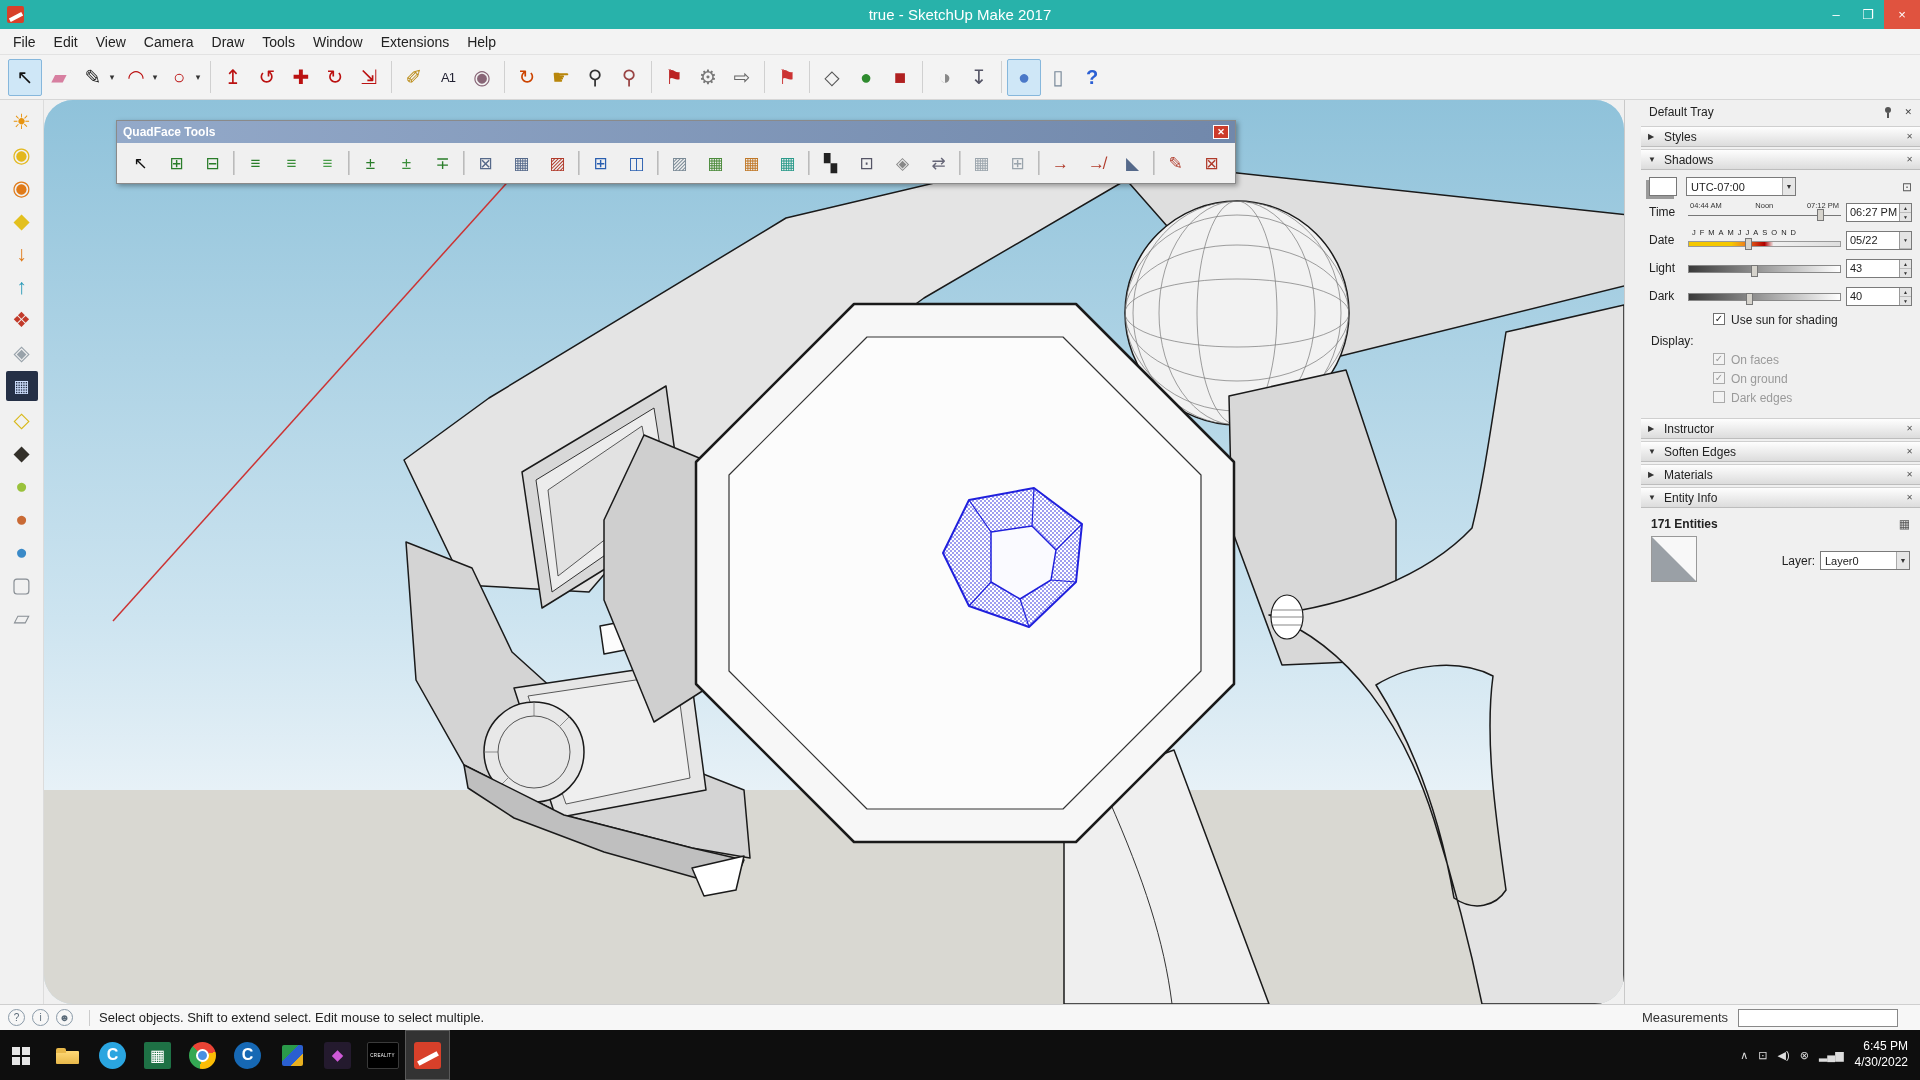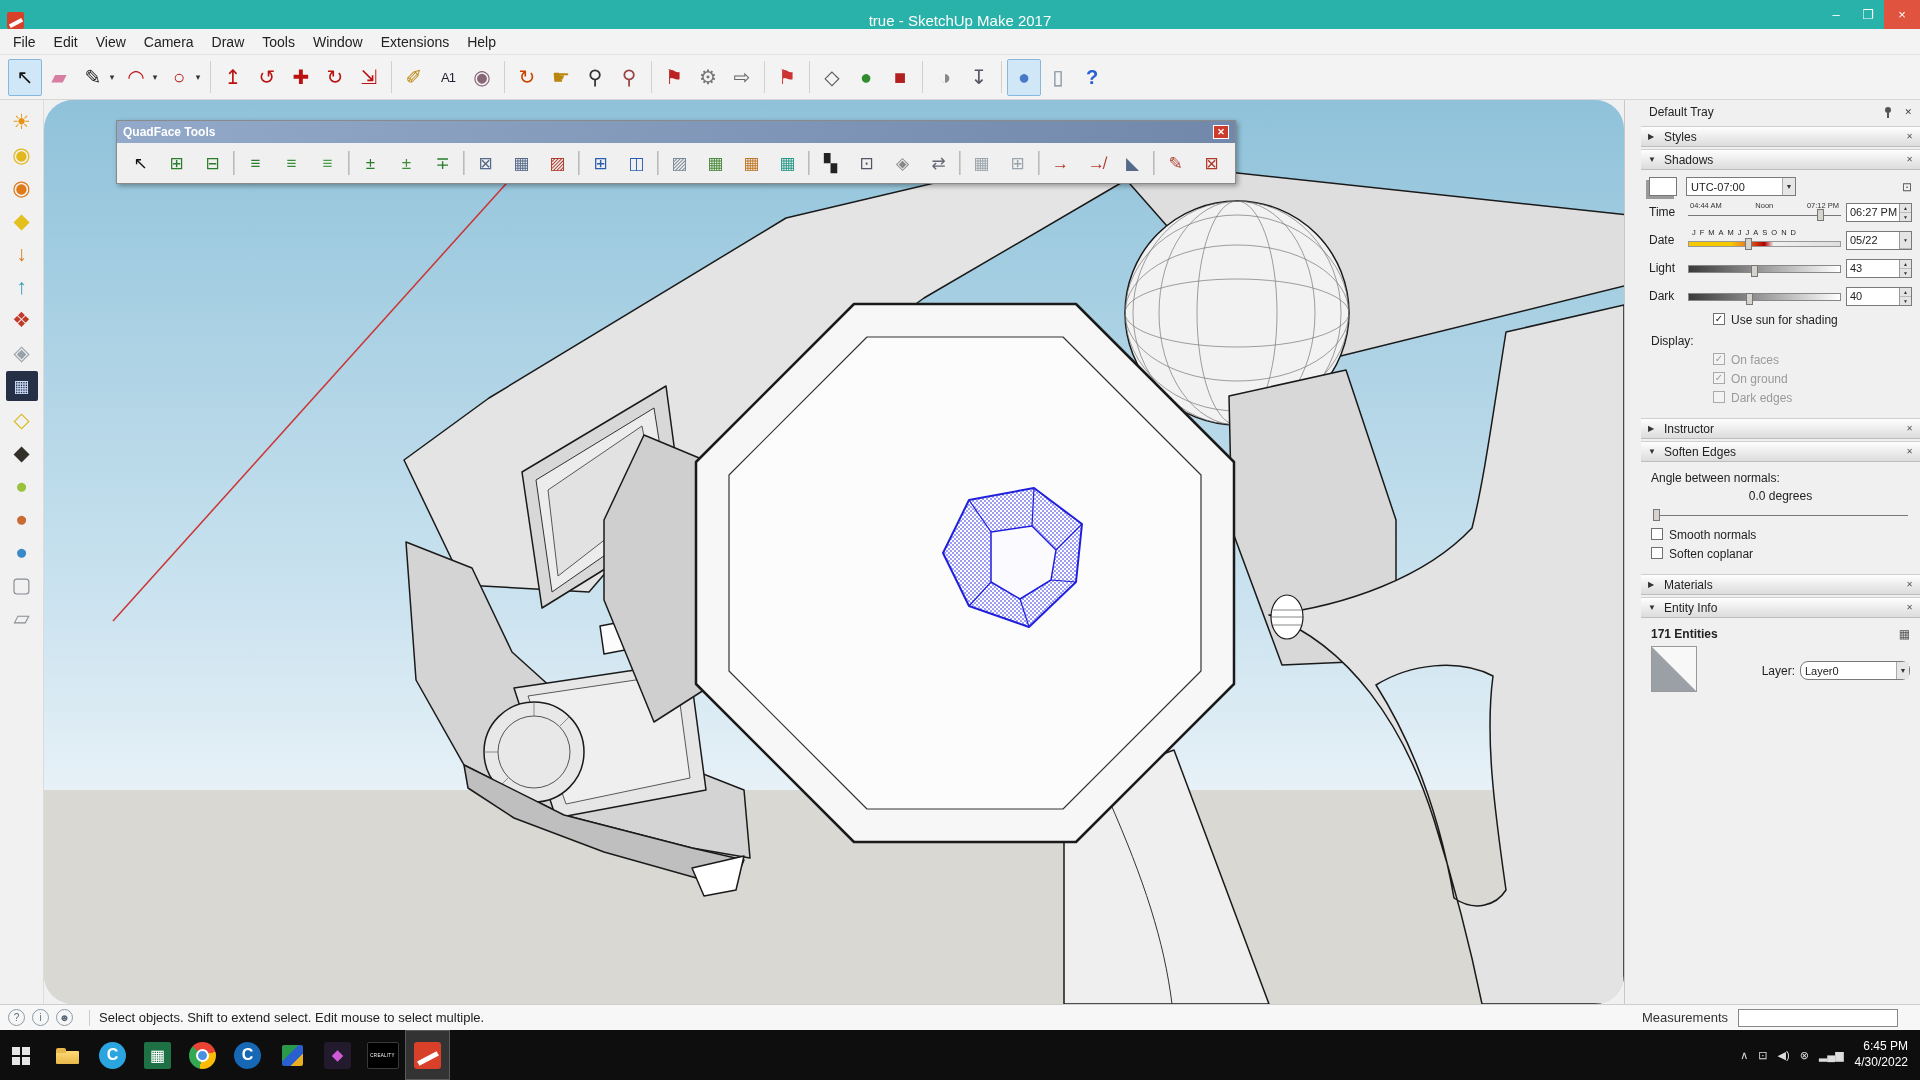"true - SketchUp Make 2017" .titlebar { align-items: flex-end -> center }
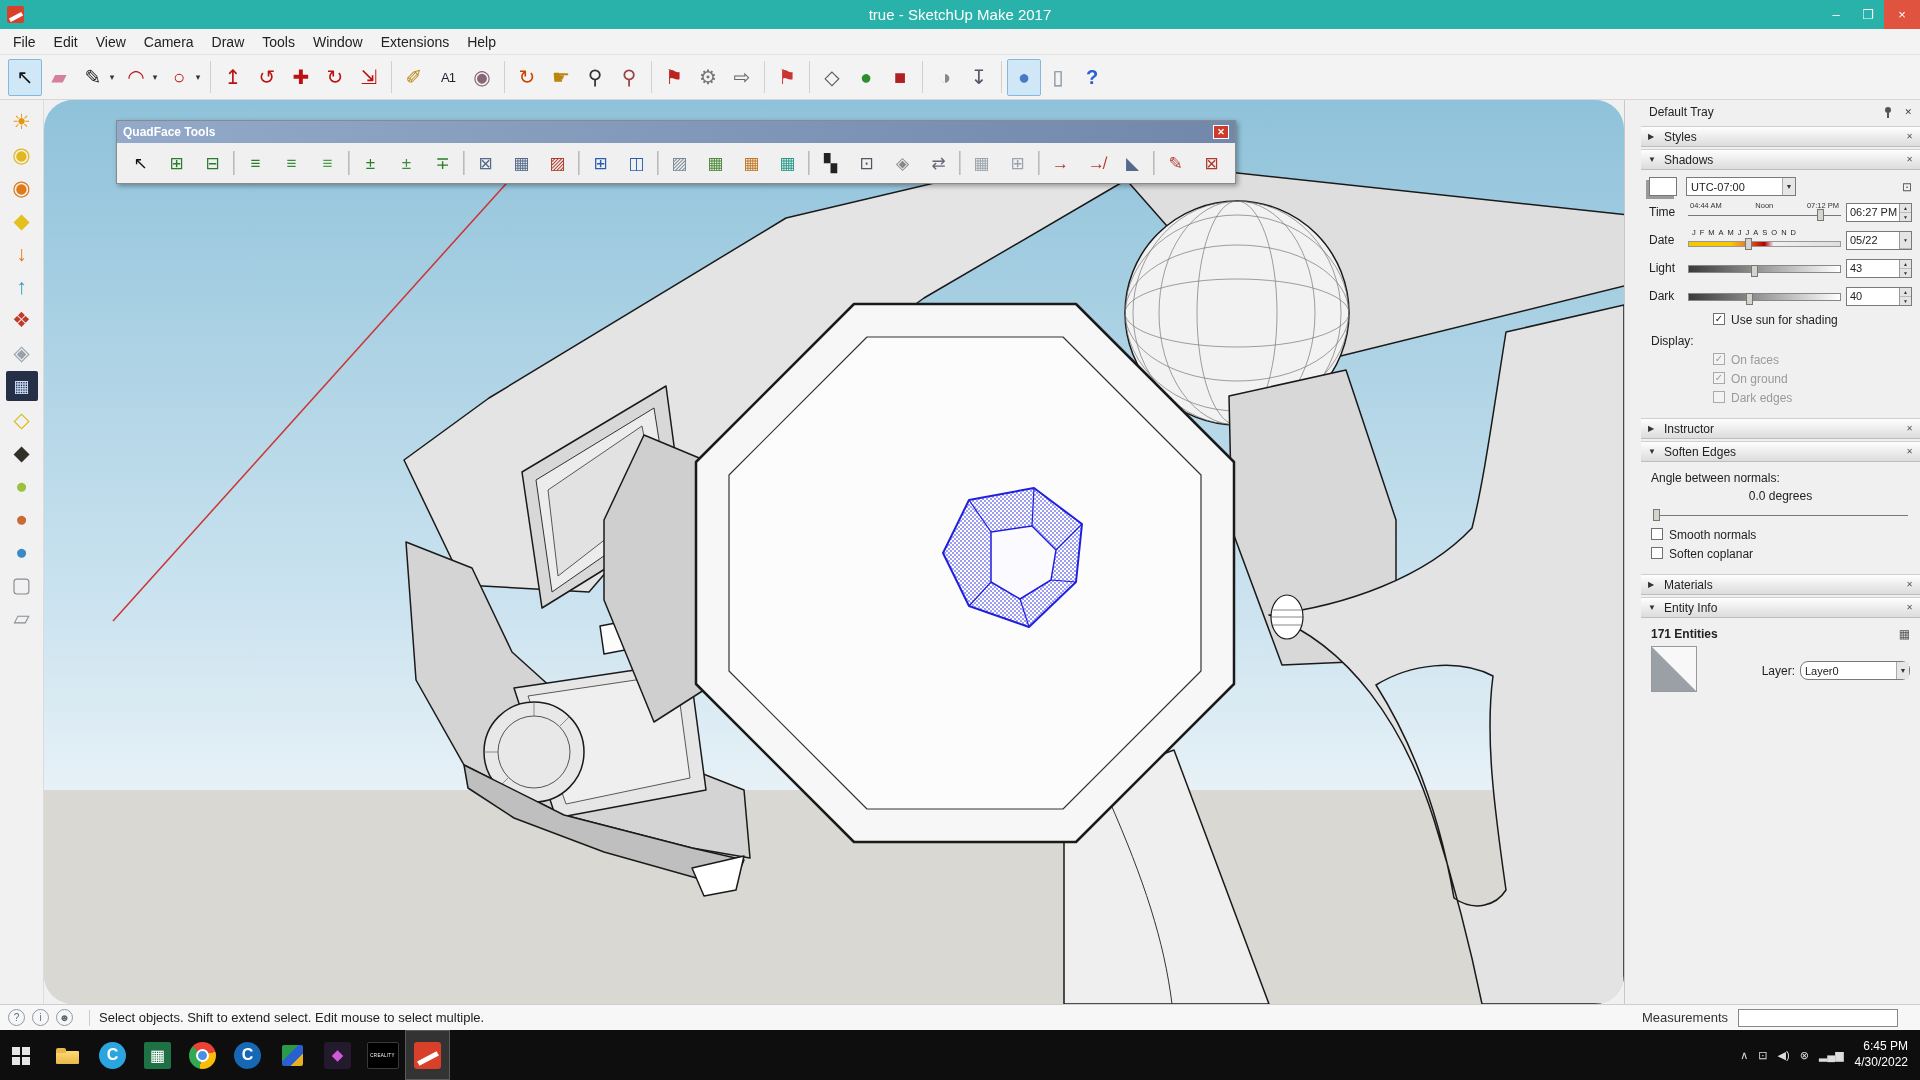"Angle between normals:" div.sec-body { html: <div> <div>Angle between normals:</div> <div>0.0 degrees</div> <div> <span></span> <span></span> </div> <div> <span></span> <span>Smooth normals</span> </div> <div> <span></span> <span>Soften coplanar</span> </div> </div> -> none }
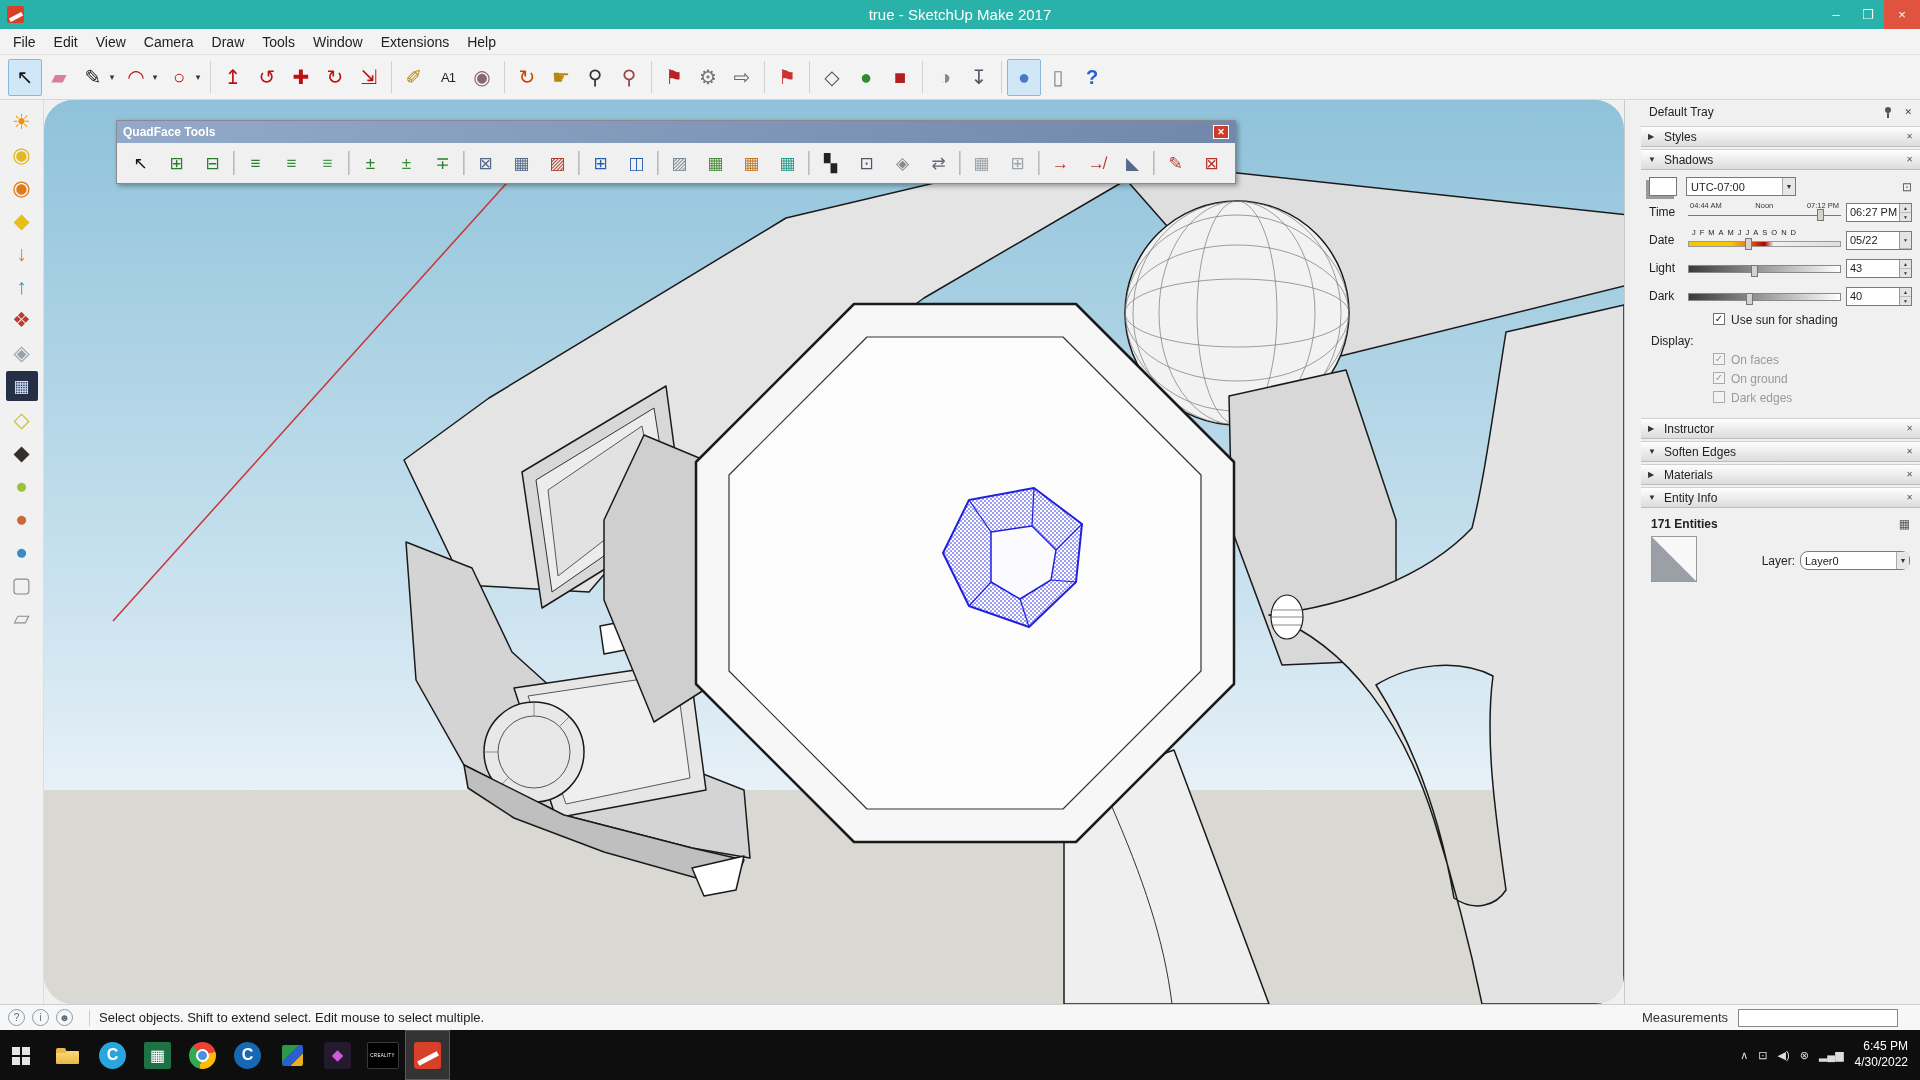"Layer0" .layersel { border-radius: 8px -> none; width: 110px -> 90px }
